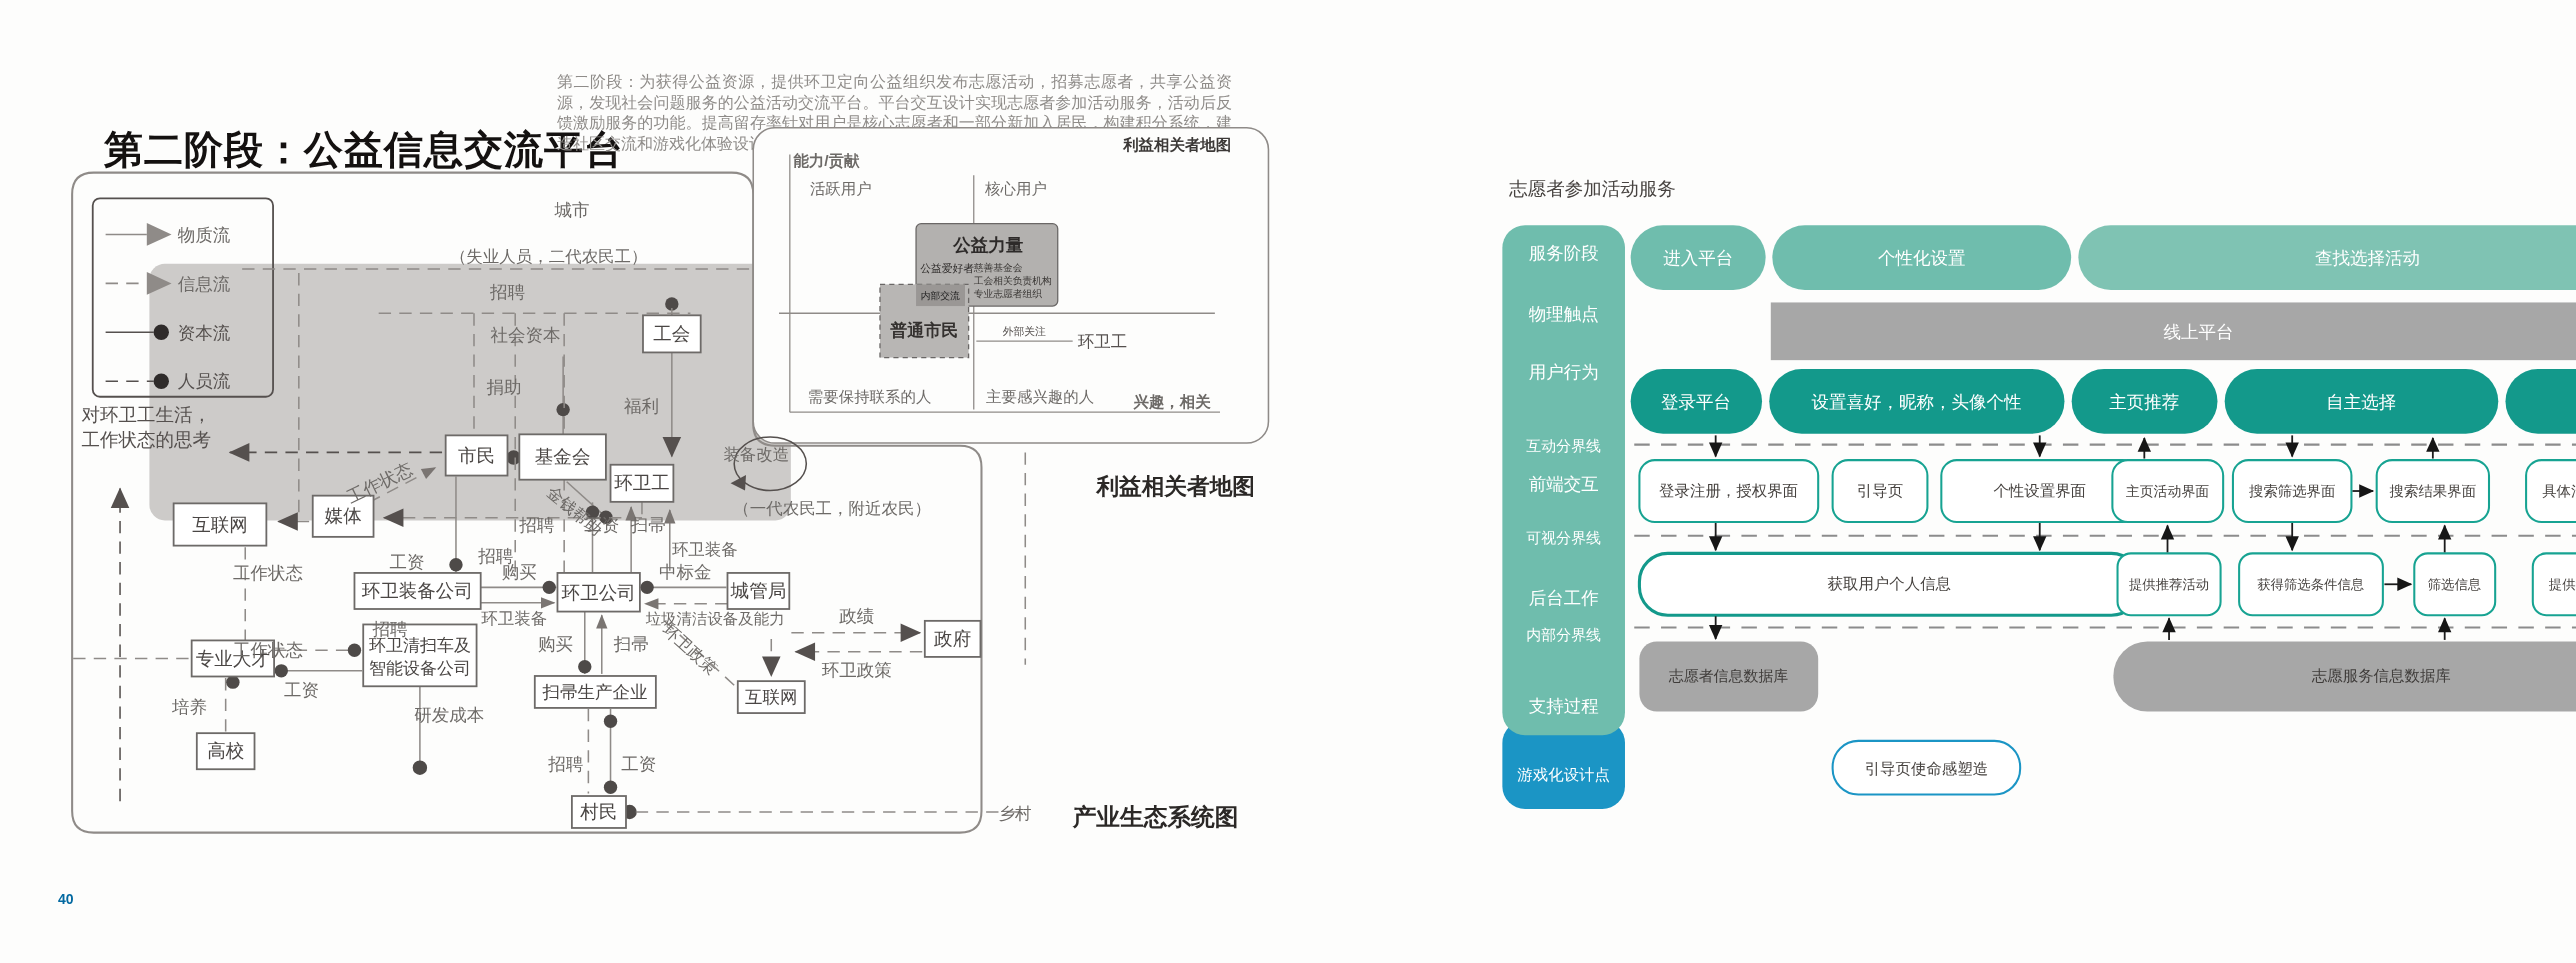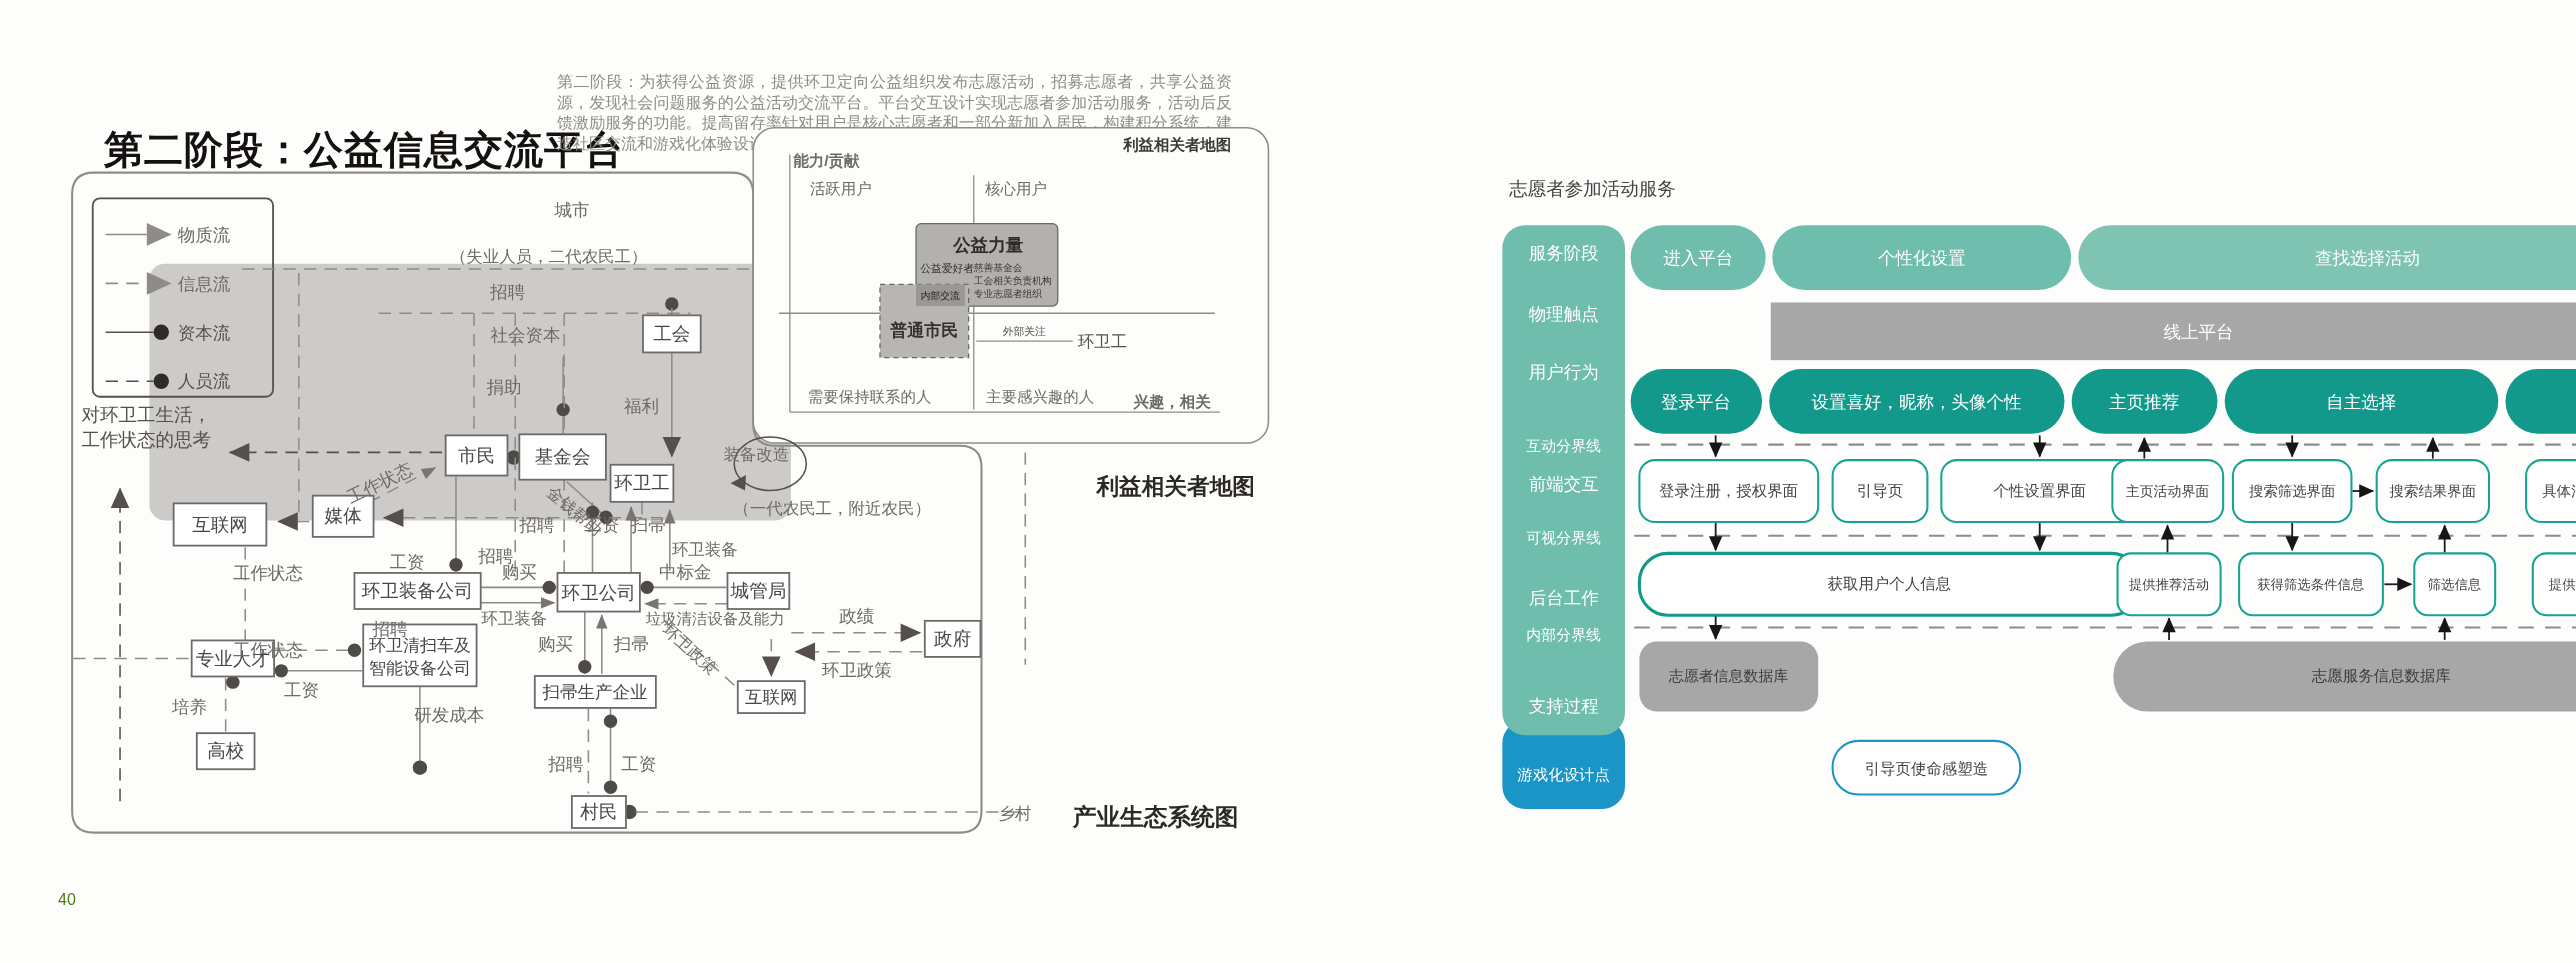"40" .pageno { color: #4d7c0f -> #0369a1; font-size: 16px -> 14px; font-weight: none -> bold }
